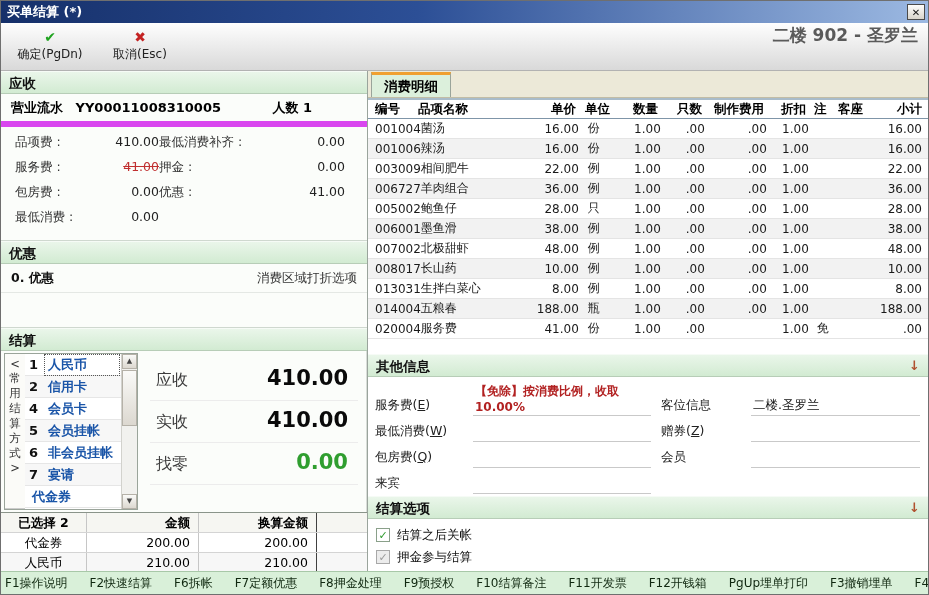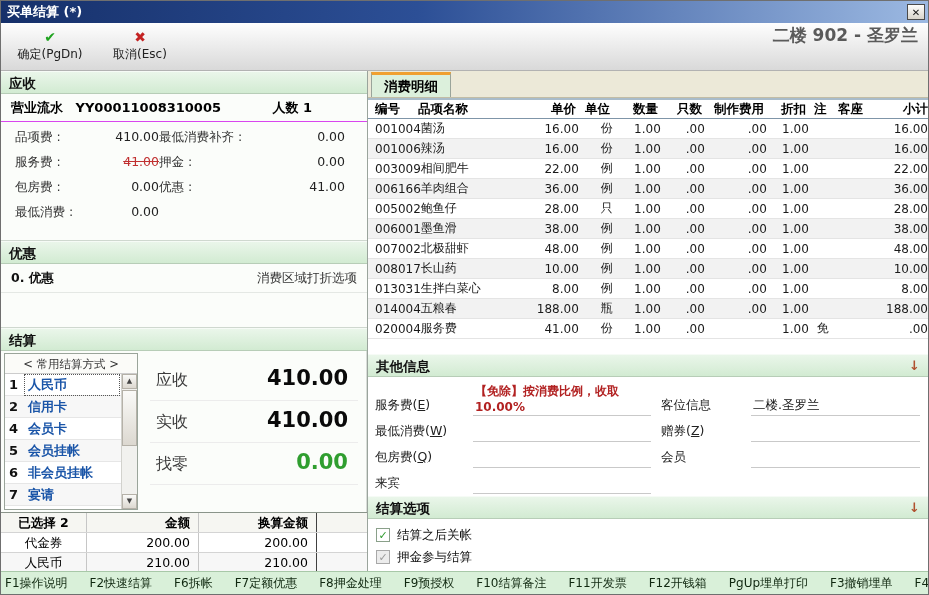"营业流水 YY00011008310005" .flow-row { border-bottom: 1px solid #d946ef -> 6px solid #d946ef }
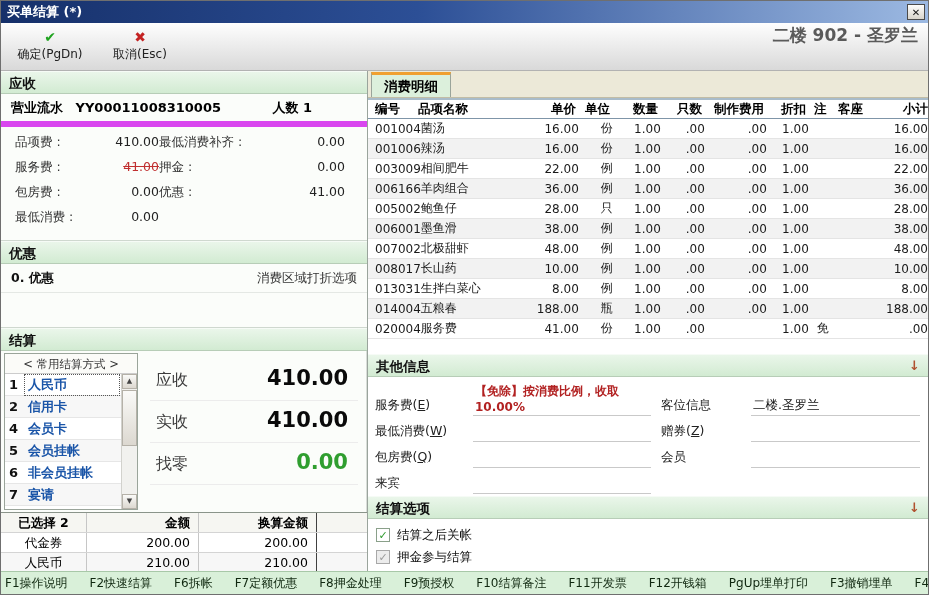"单位" .dc3 { text-align: right -> none }
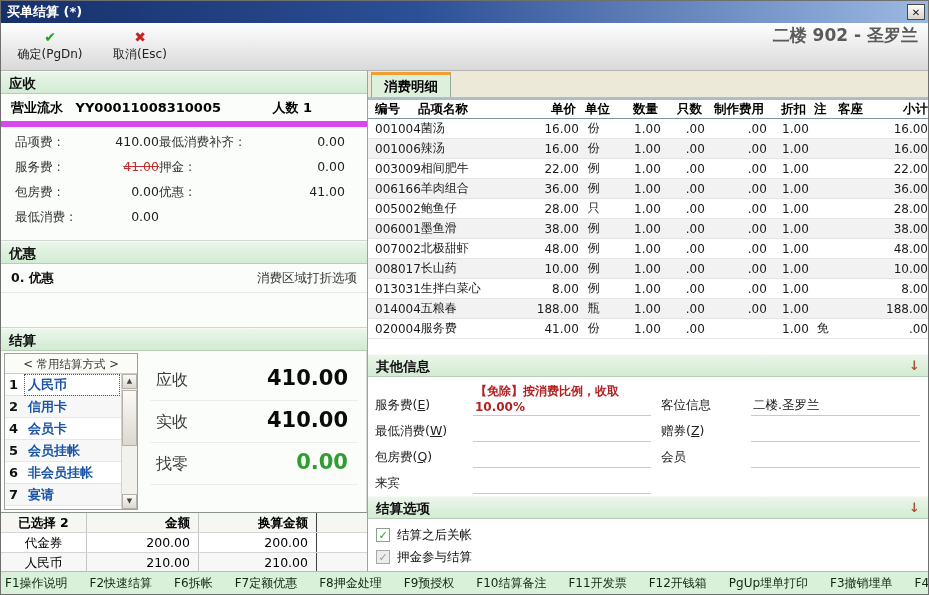"小计" .dc10 { padding-right: none -> 6px }
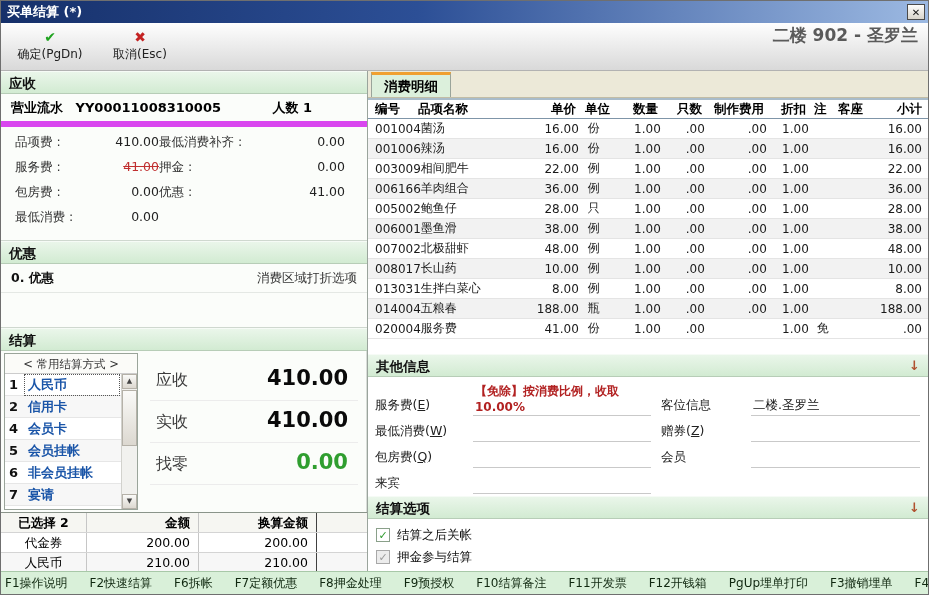"006166" div.dc0 { text: 006166 -> 006727 }
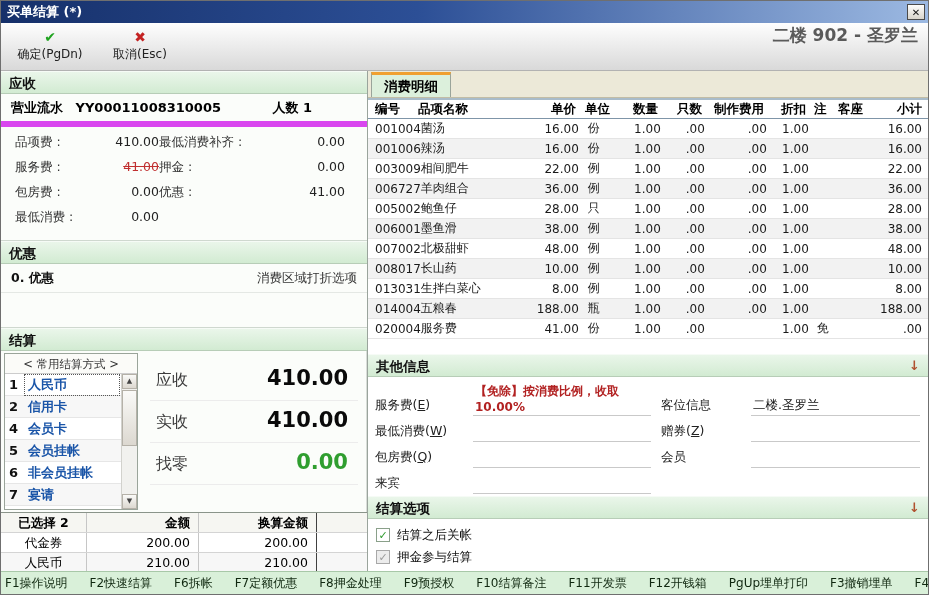"< 常用结算方式 >" .listbox { flex-direction: column -> row }
